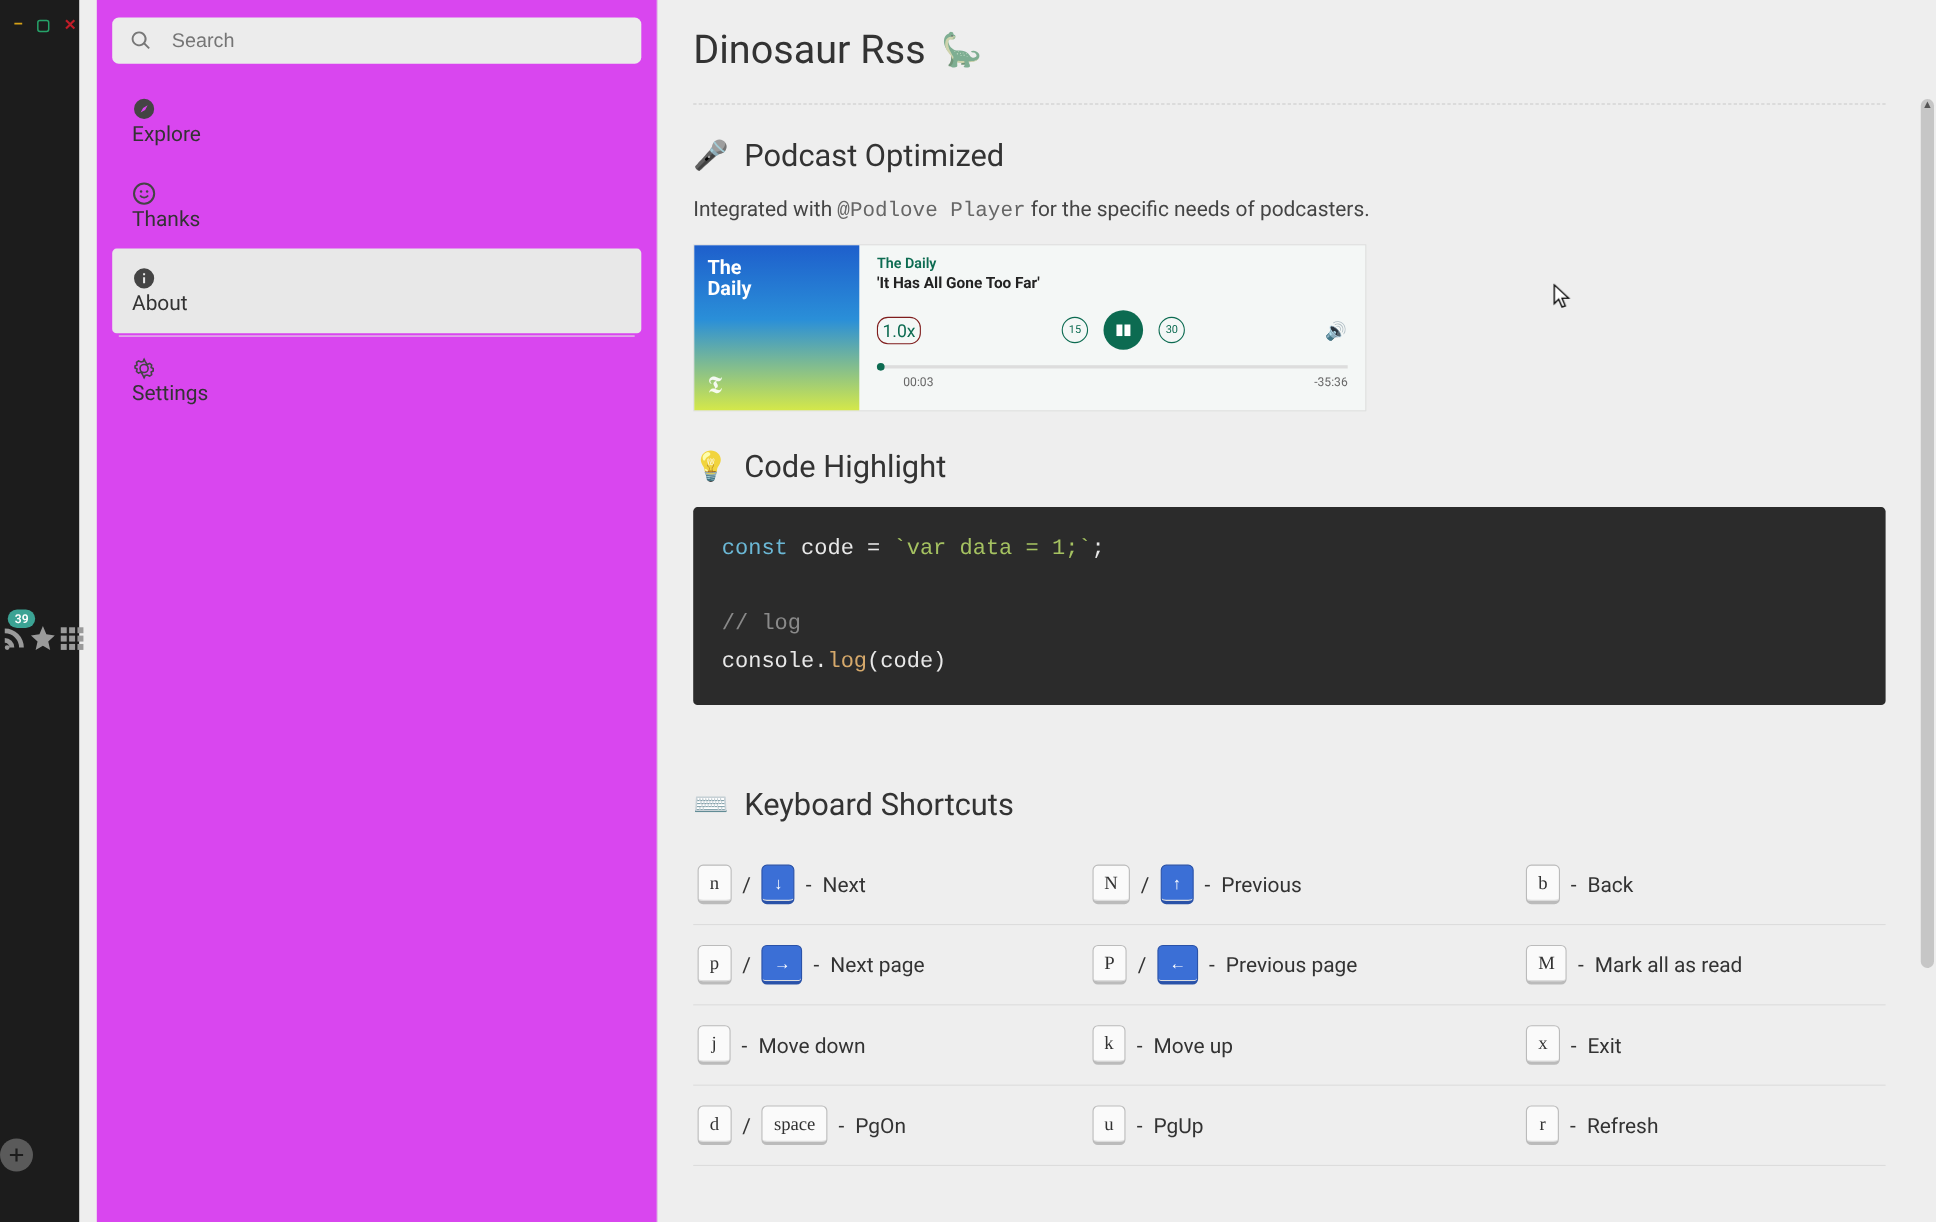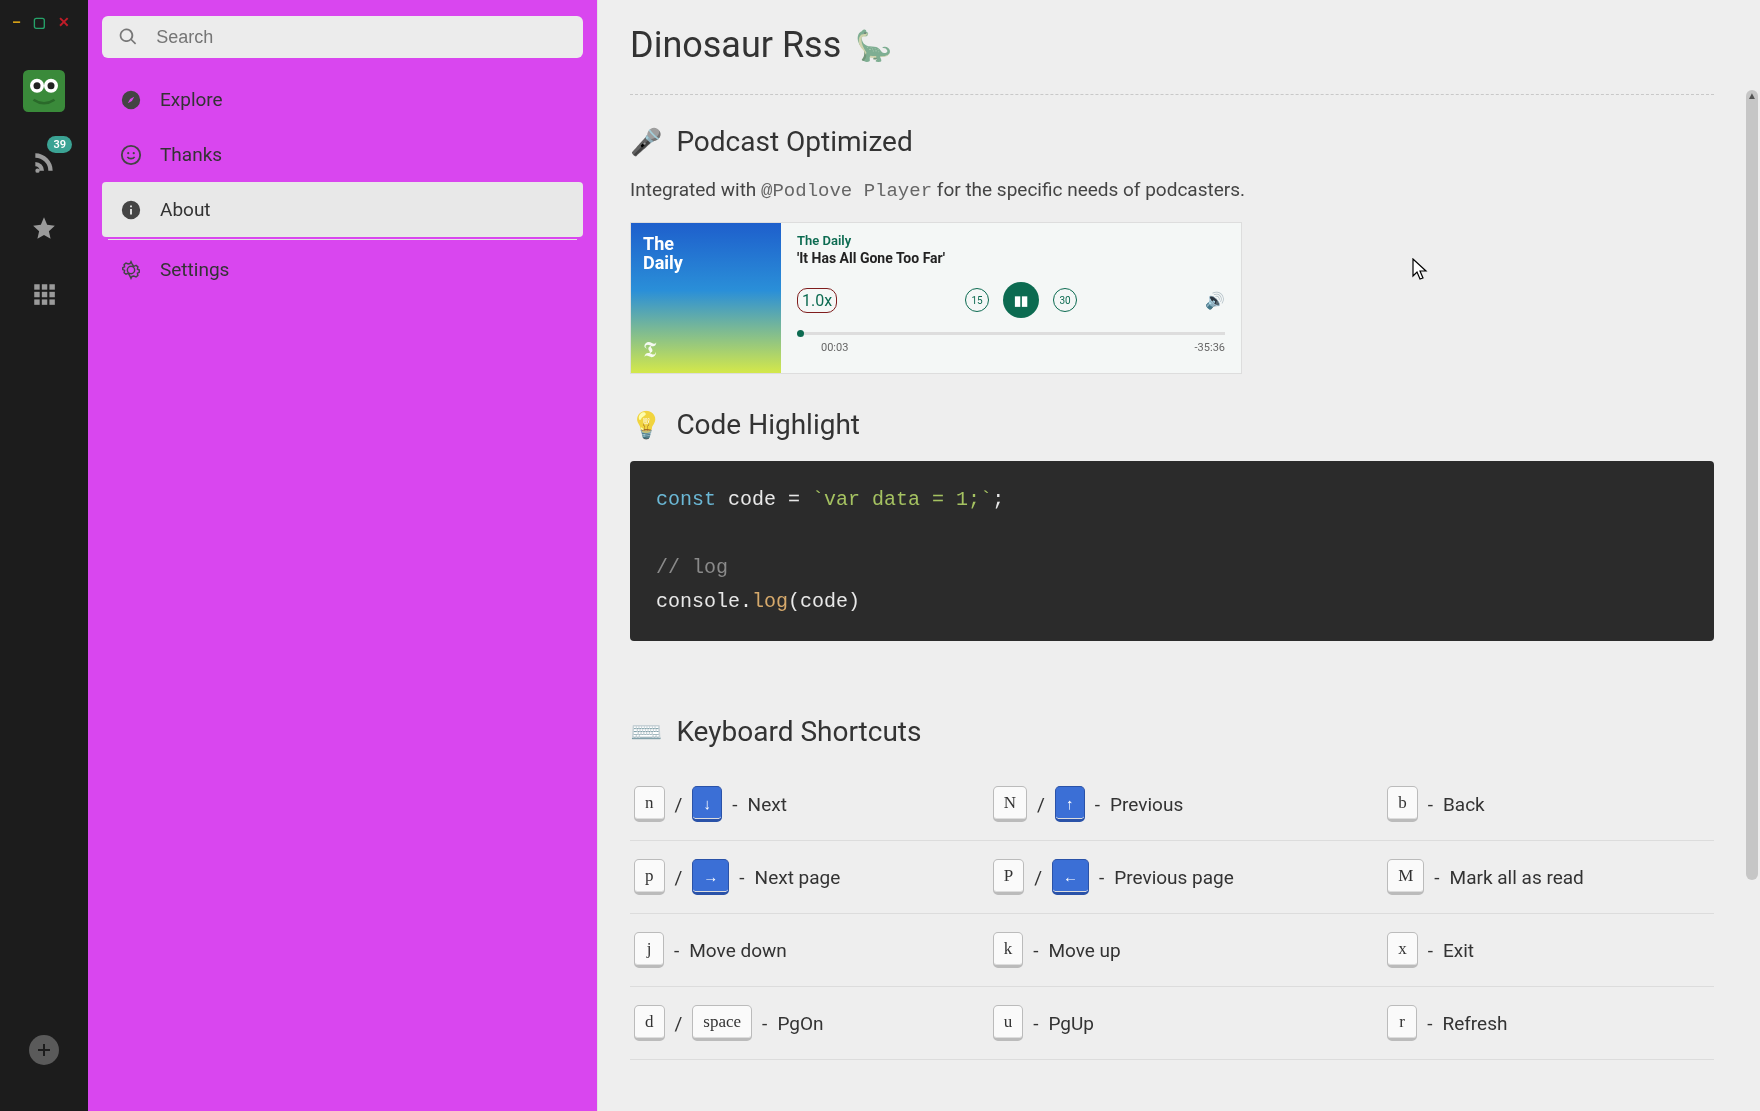"Explore" .nav-item { align-items: flex-end -> flex-start; flex-direction: none -> column }
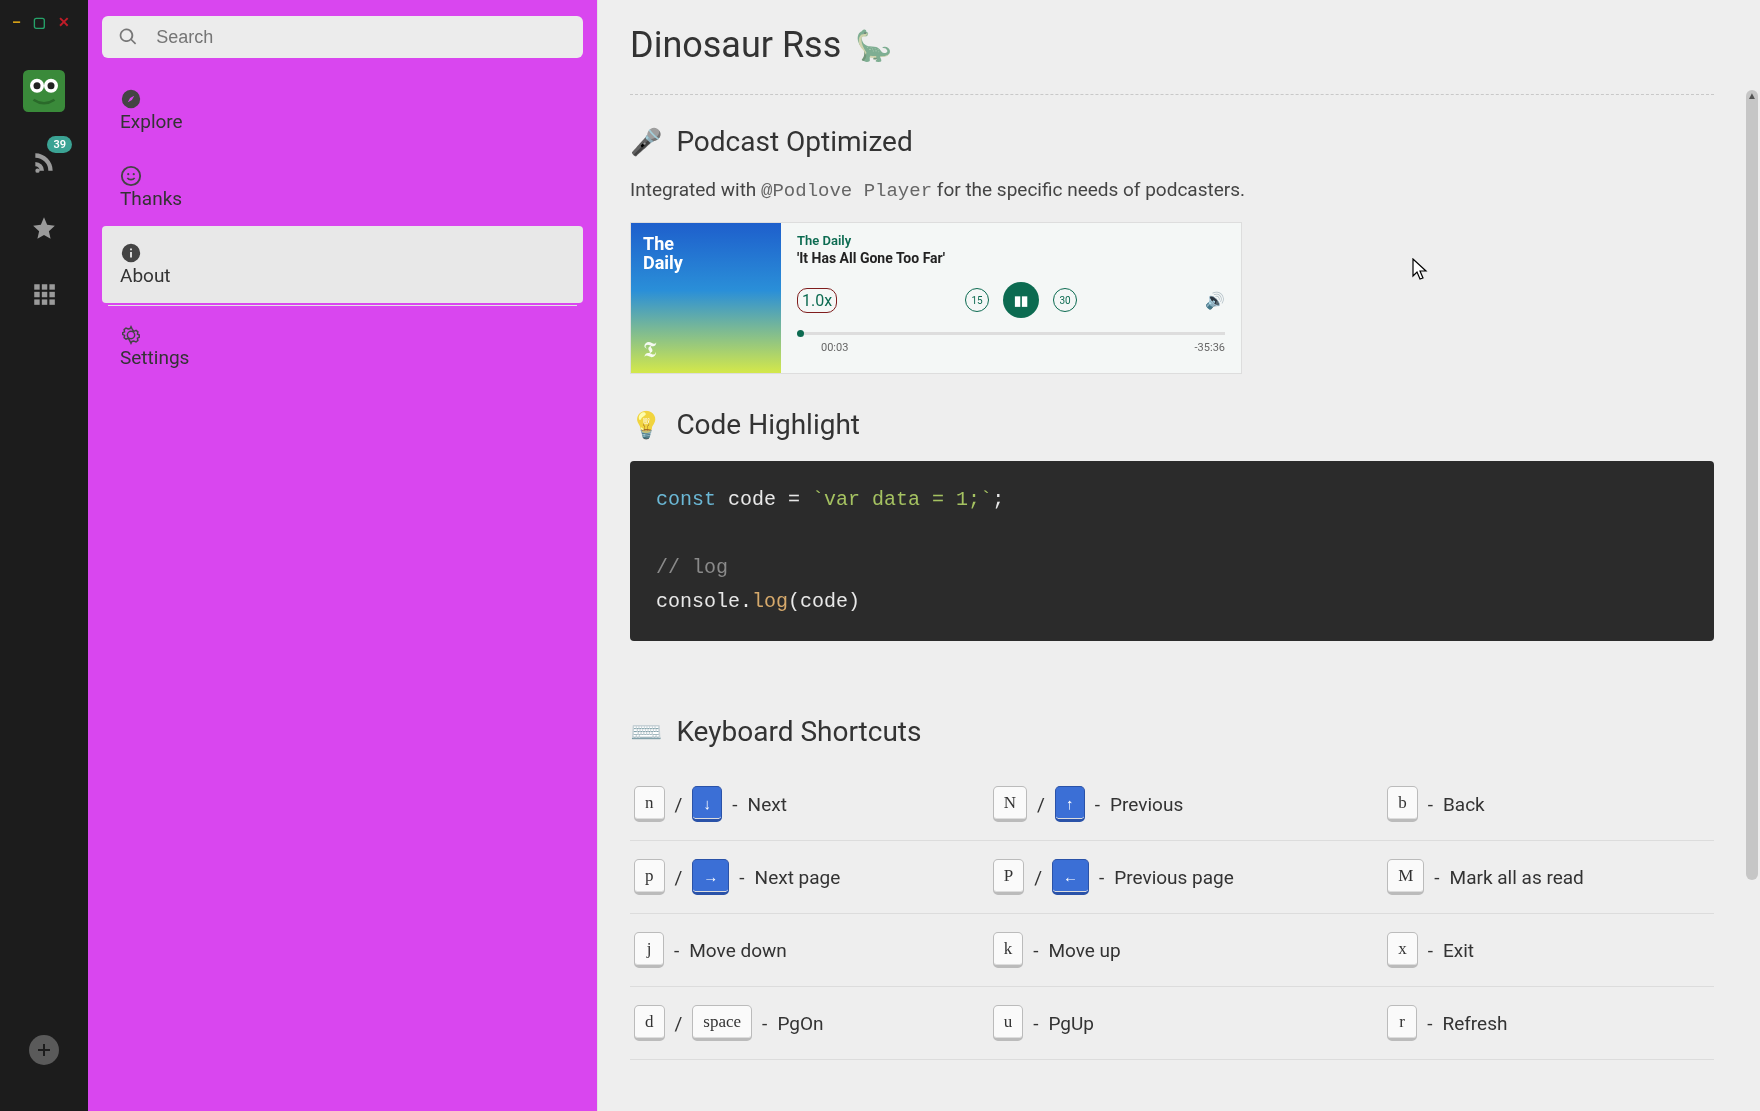"39" .icon-rail { flex-direction: column -> row; width: 88px -> 72px }
